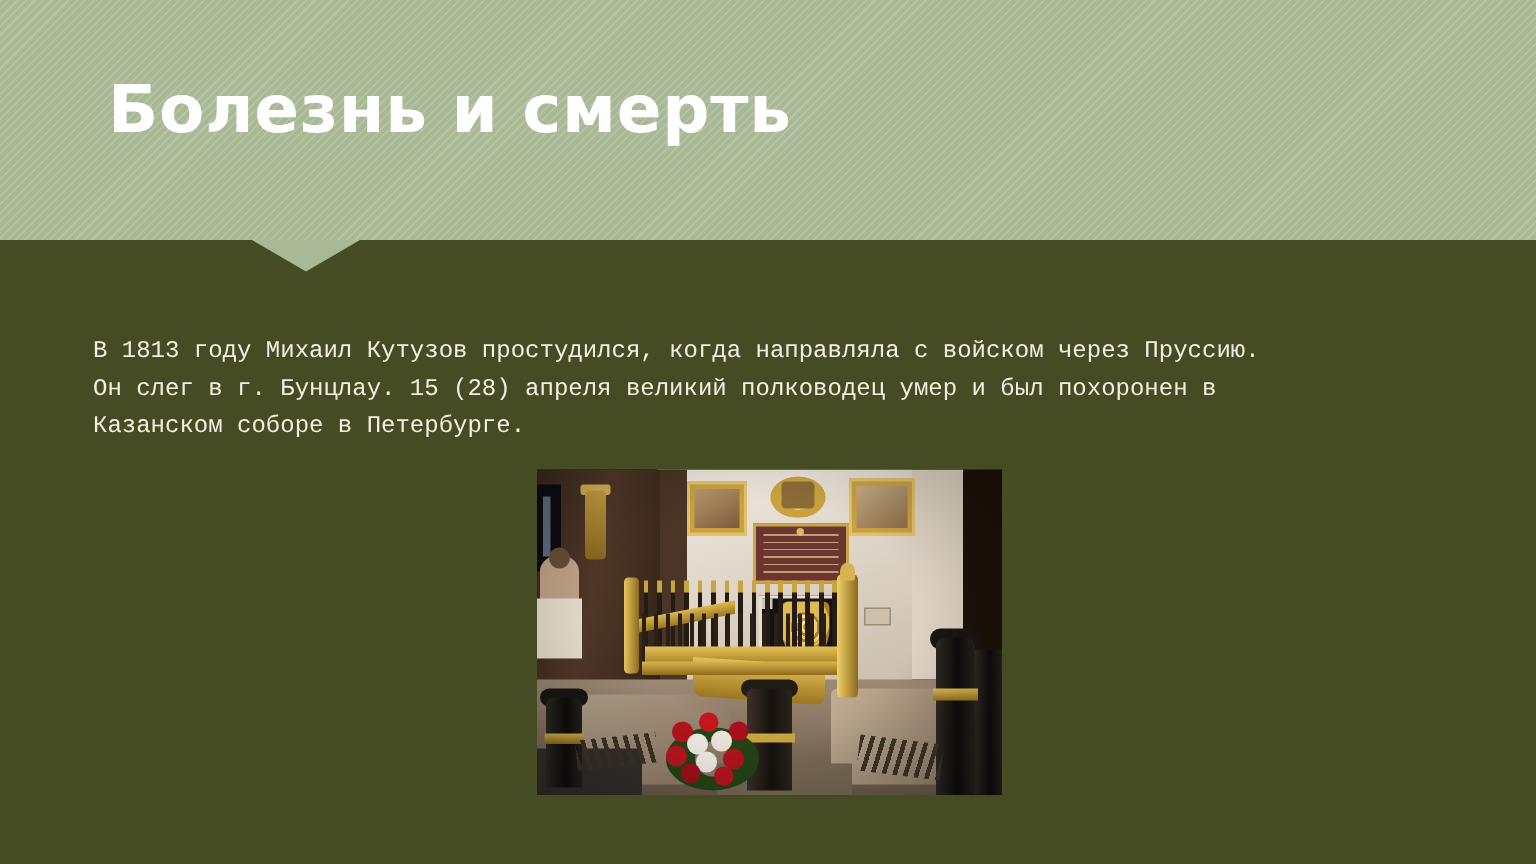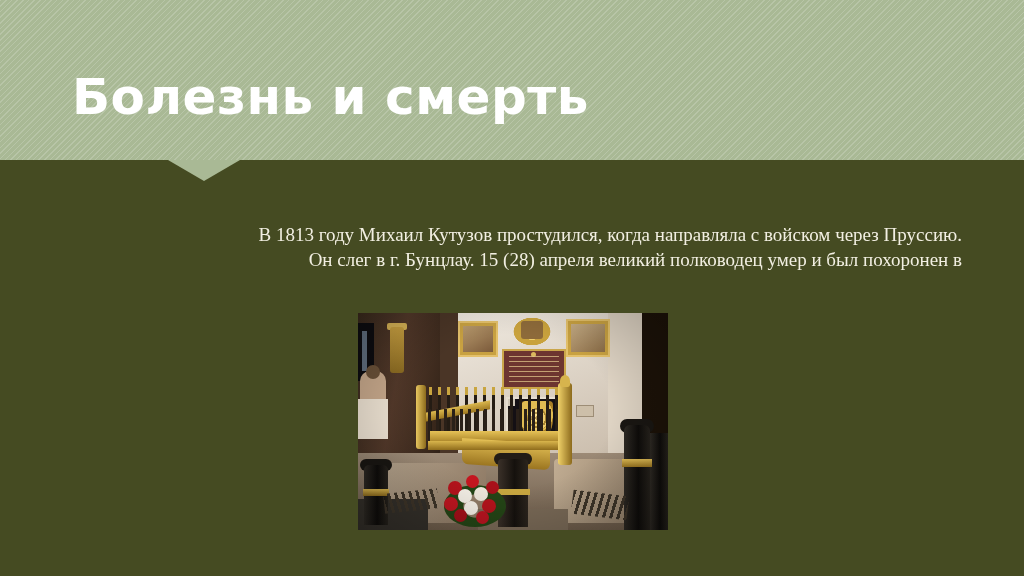"Болезнь и смерть" .banner-title { font-size: 50px -> 44px; top: 68px -> 48px }
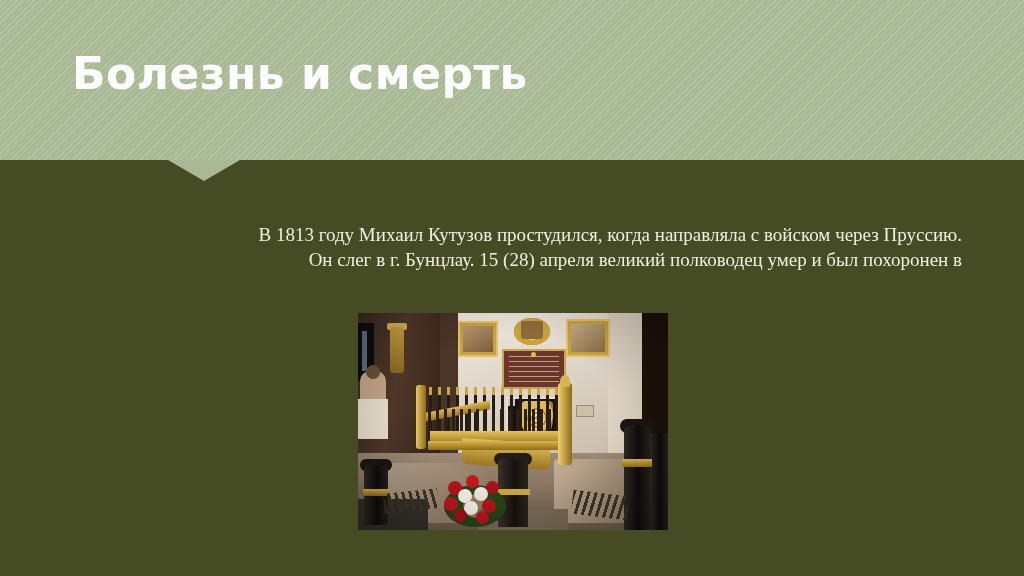"В 1813 году Михаил Кутузов" .body-text { font-family: Liberation Serif, serif -> Liberation Mono, monospace; font-size: 19px -> 16px; text-align: right -> left }
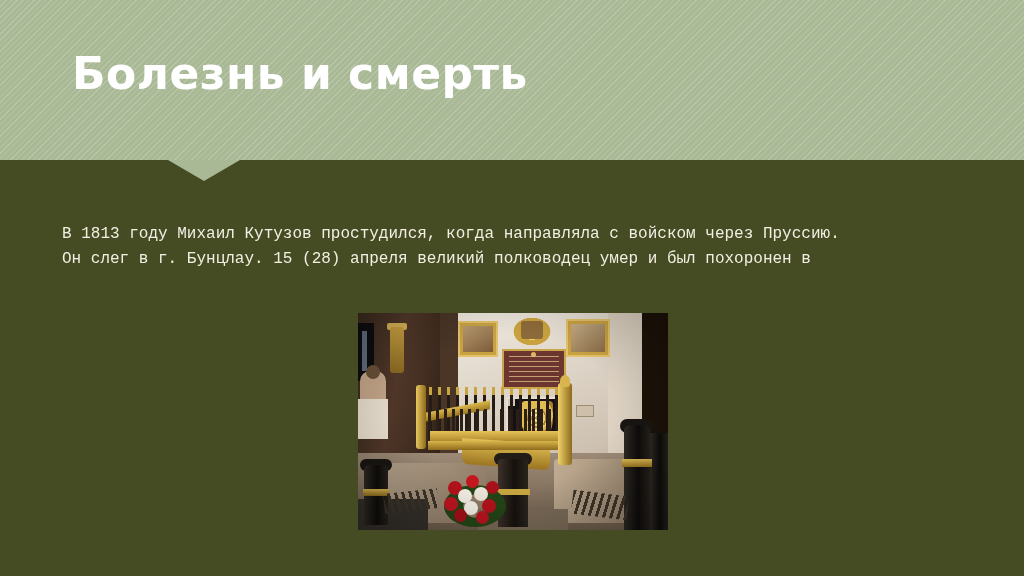"Казанском соборе в Петербурге." span.ln { html: none -> <span>Казанском соборе в Петербурге.</span> }
